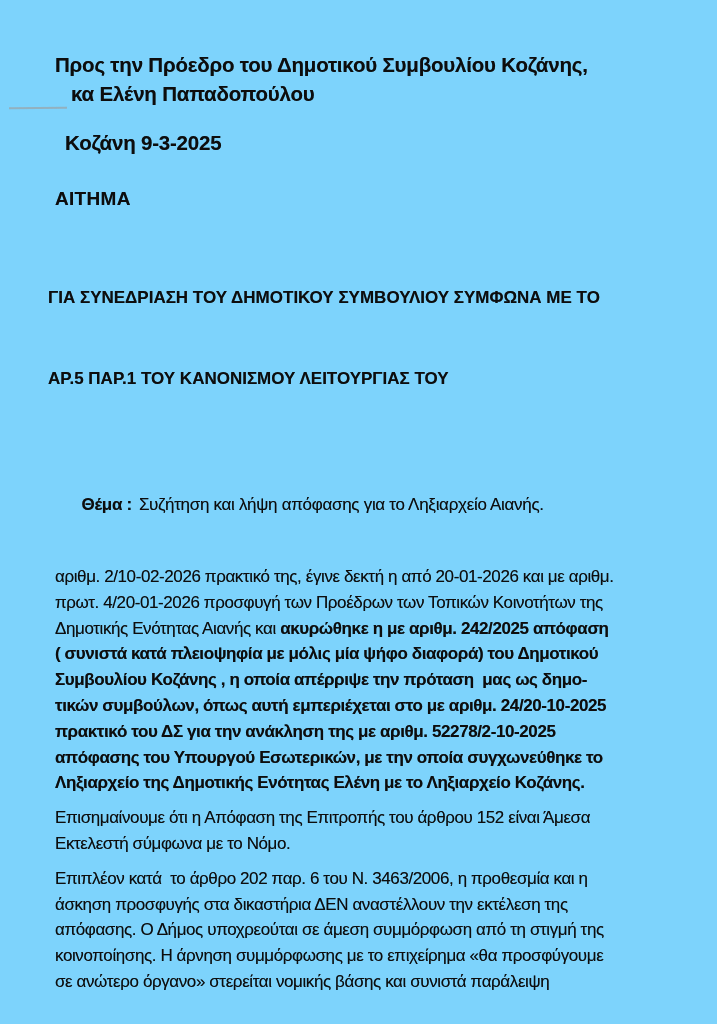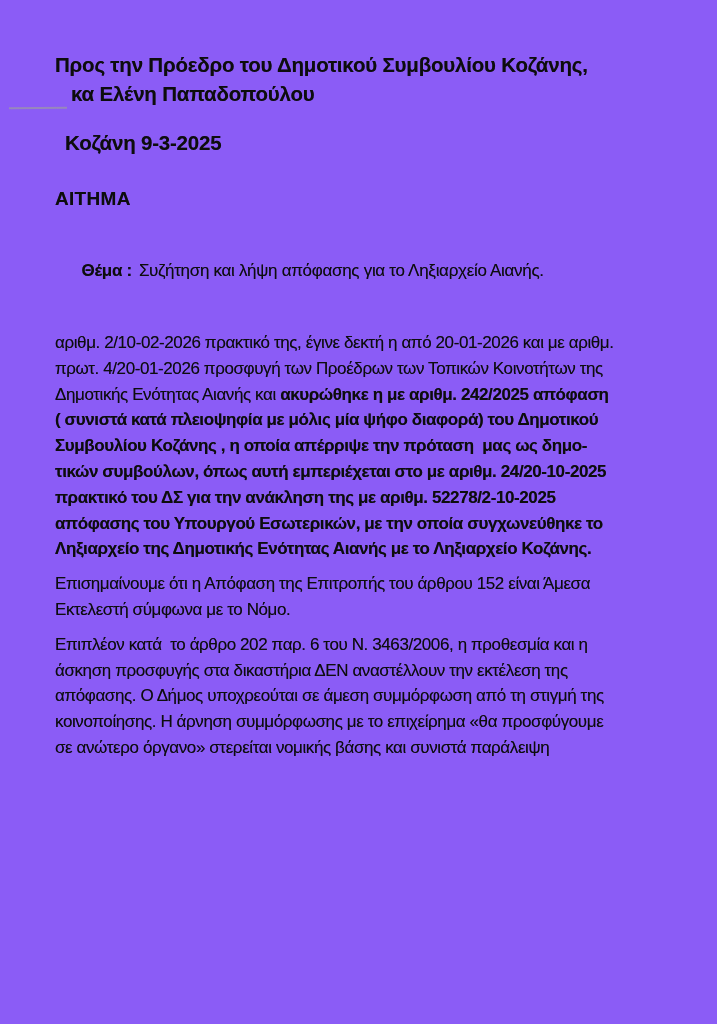"Προς την Πρόεδρο του Δημοτικού" .page { background: #8b5cf6 -> #7dd3fc }
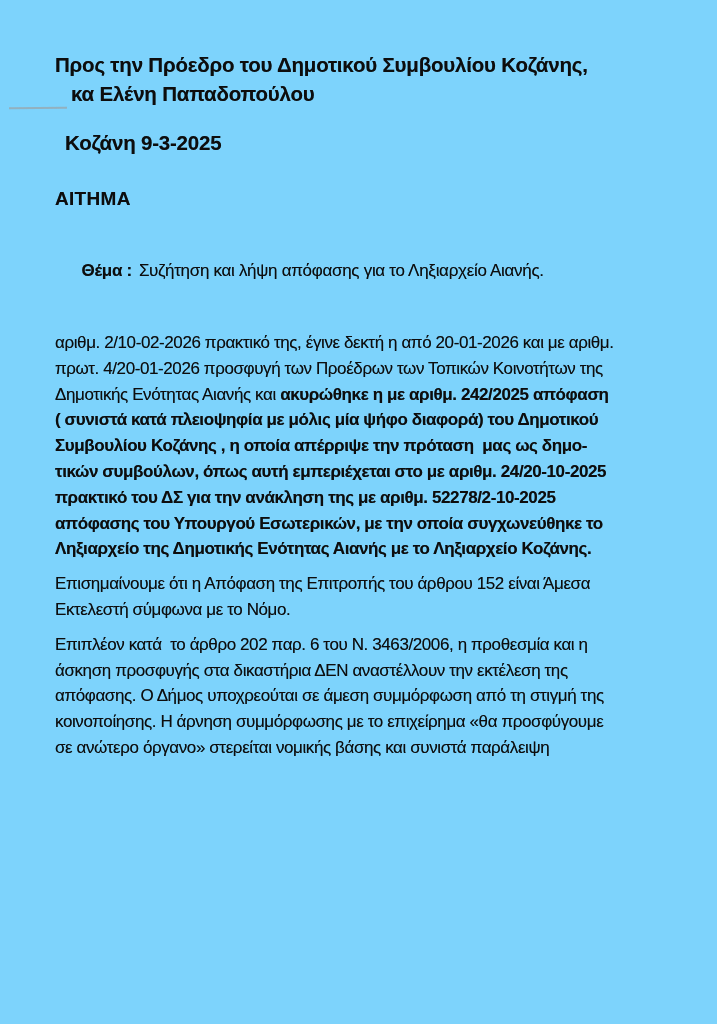"ΓΙΑ ΣΥΝΕΔΡΙΑΣΗ ΤΟΥ ΔΗΜΟΤΙΚΟΥ ΣΥΜΒΟΥΛΙΟΥ" div.req-sub { html: none -> <div> <div>ΓΙΑ ΣΥΝΕΔΡΙΑΣΗ ΤΟΥ ΔΗΜΟΤΙΚΟΥ ΣΥΜΒΟΥΛΙΟΥ ΣΥΜΦΩΝΑ ΜΕ ΤΟ</div> <div>ΑΡ.5 ΠΑΡ.1 ΤΟΥ ΚΑΝΟΝΙΣΜΟΥ ΛΕΙΤΟΥΡΓΙΑΣ ΤΟΥ</div> </div> }
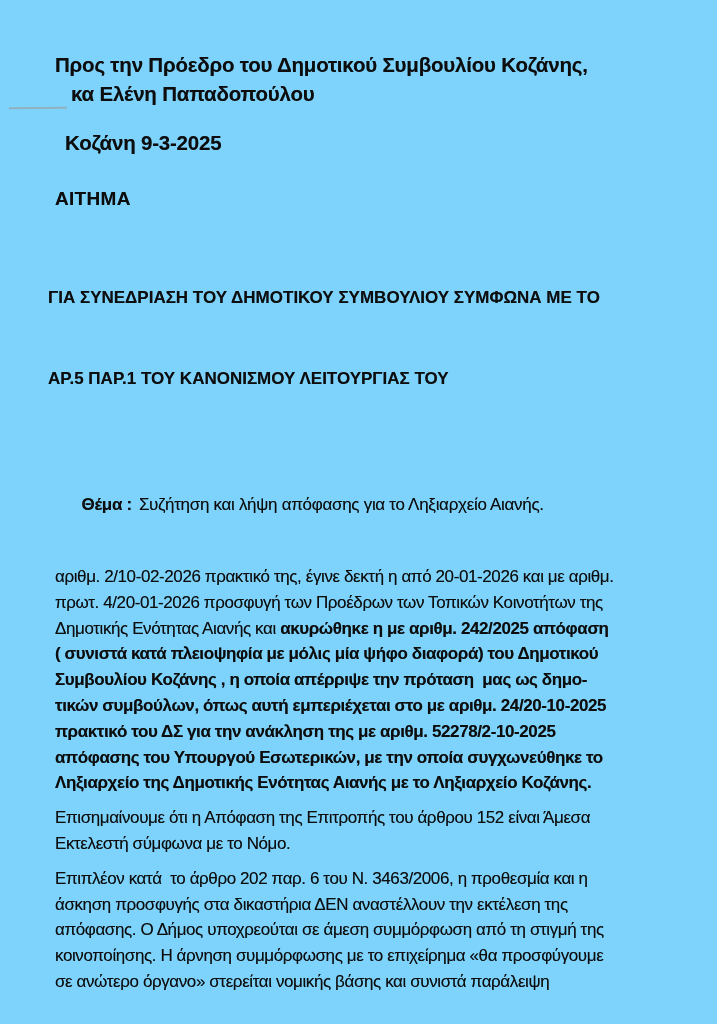"Ληξιαρχείο της Δημοτικής Ενότητας Αιανής" span.b { text: Αιανής -> Ελένη }
